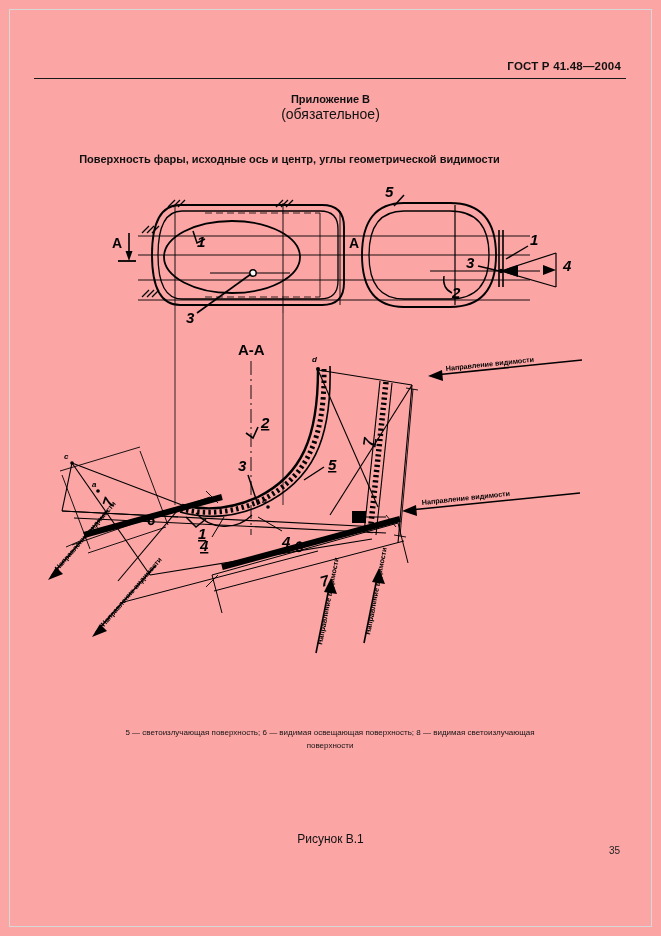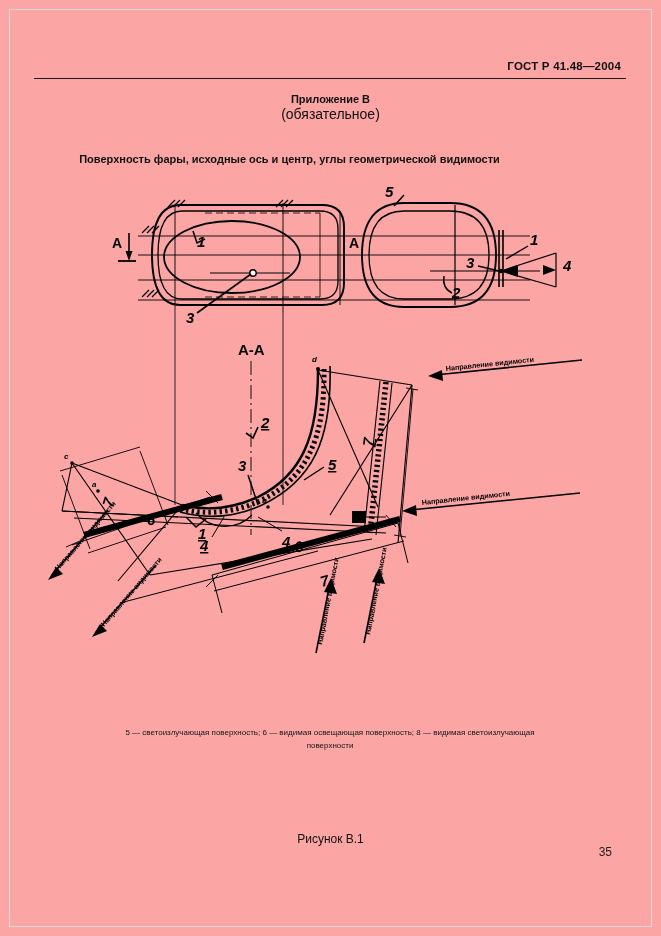"35" .page-number { font-size: 12px -> 10px; right: 49px -> 41px }
